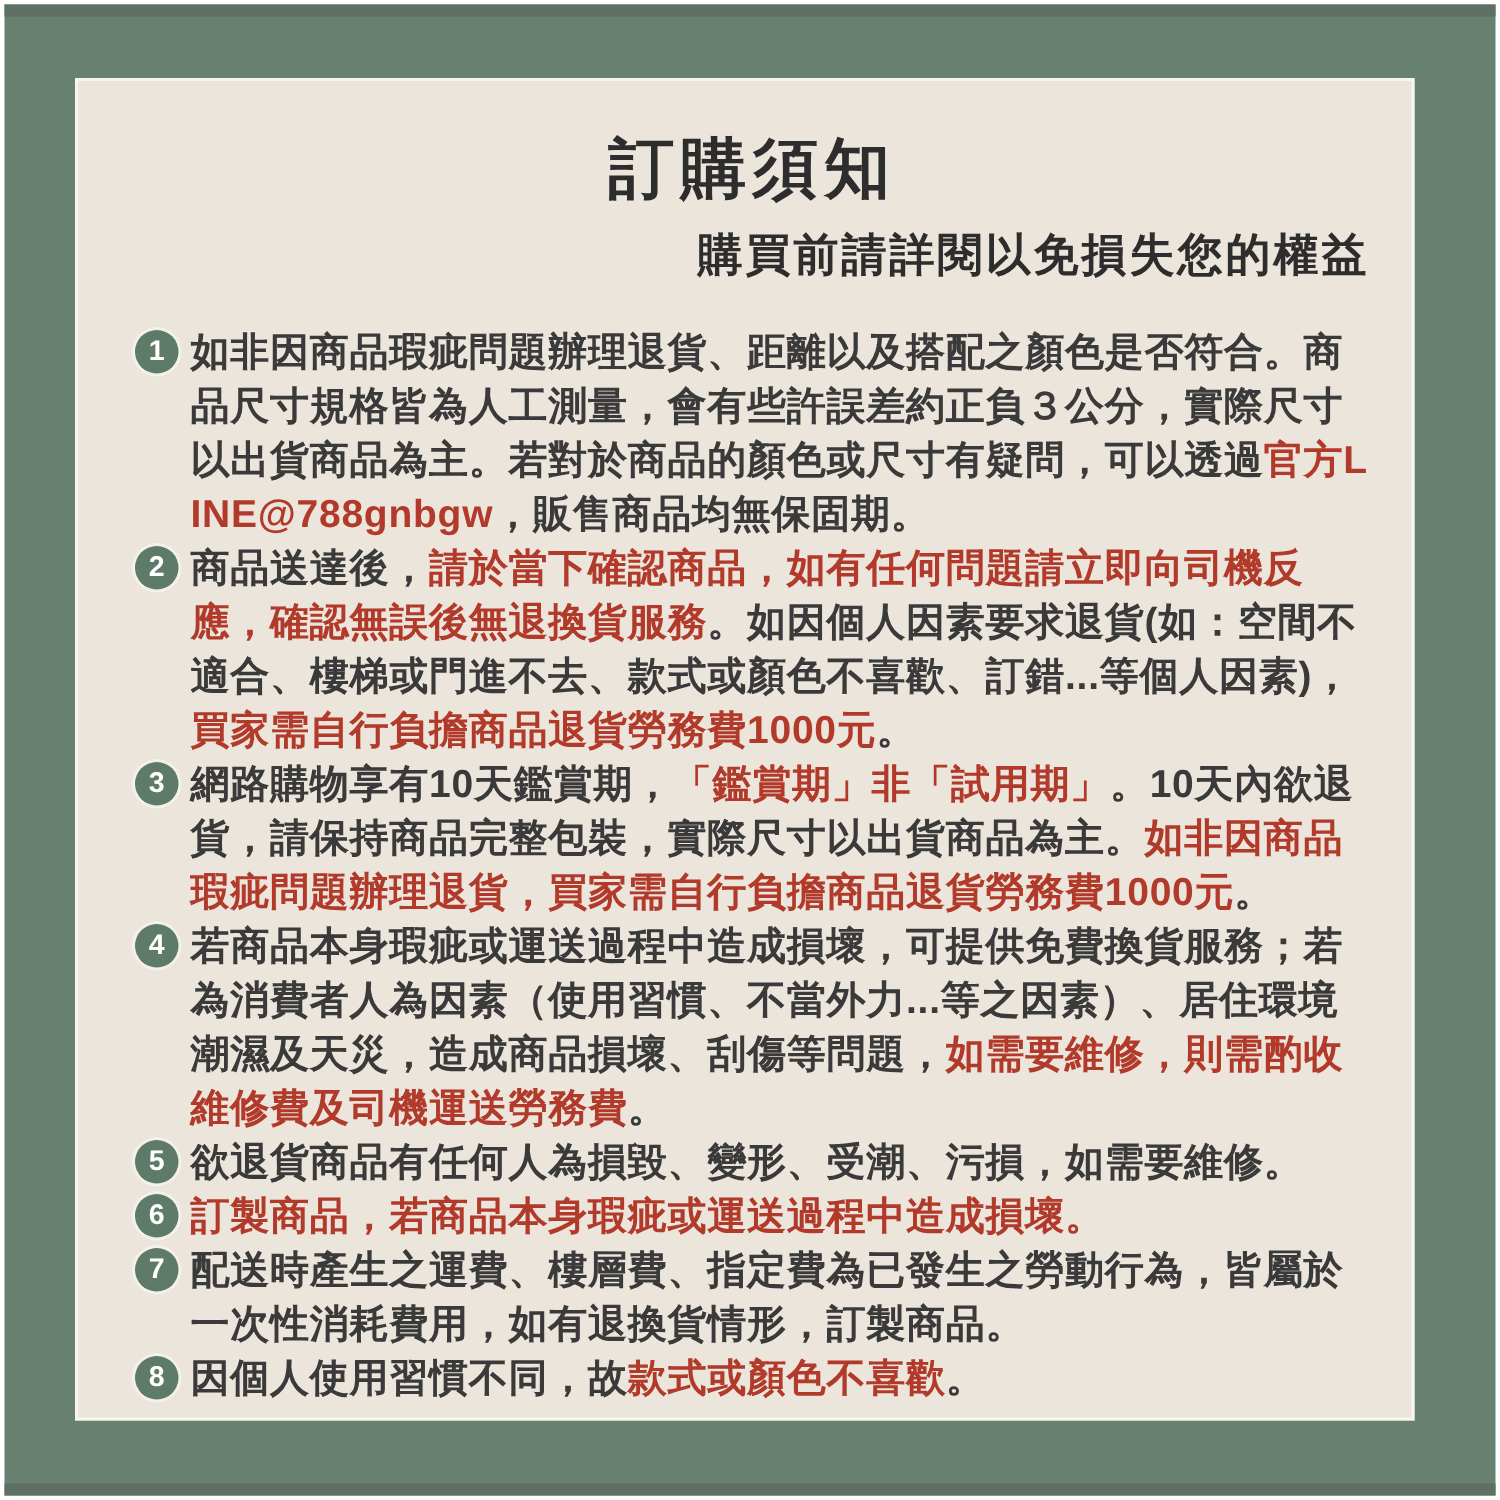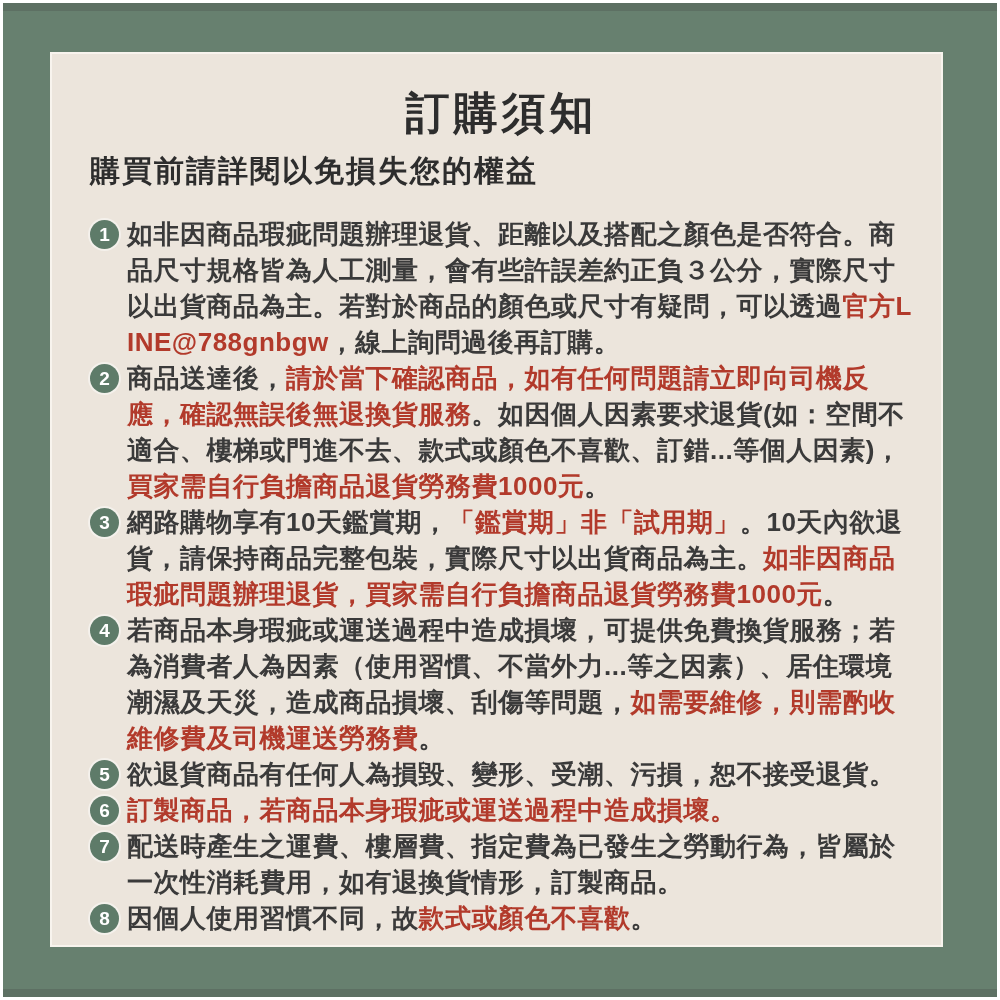"購買前請詳閱以免損失您的權益" h2.page-subtitle { text-align: left -> right }
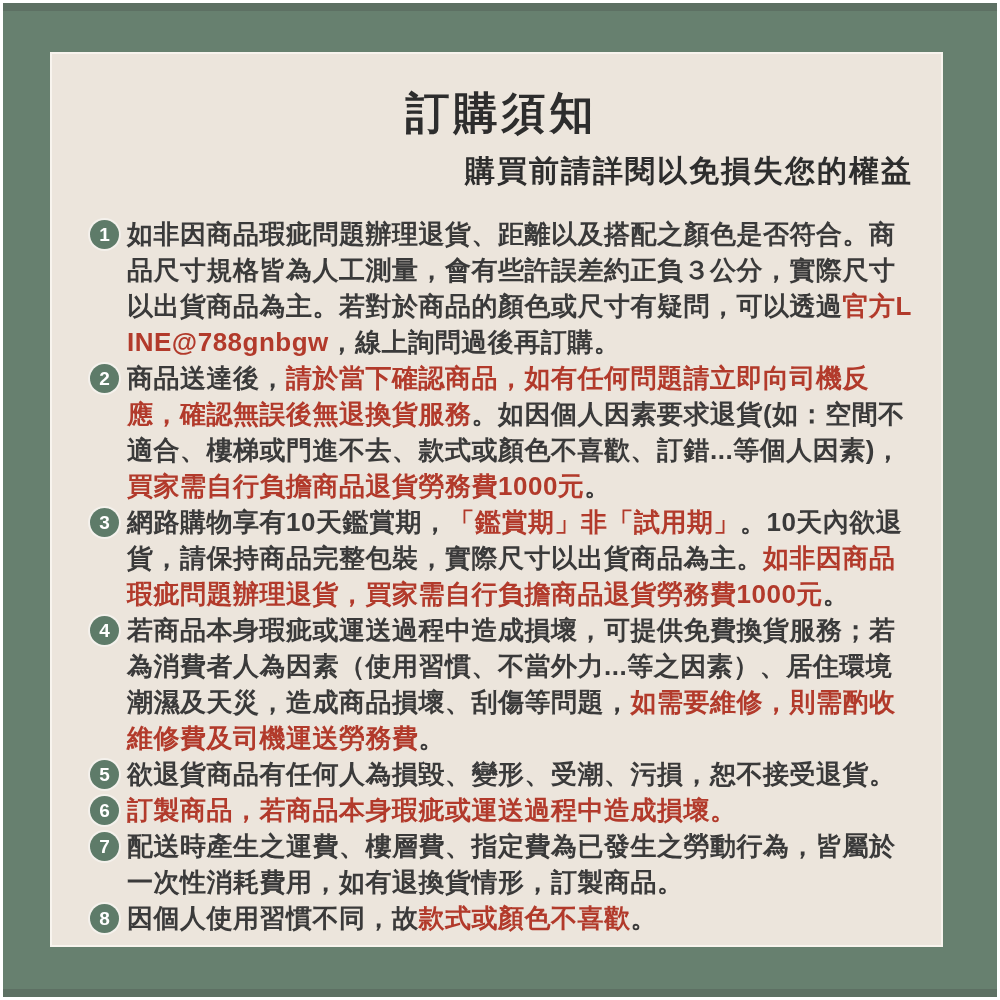"，線上詢問過後再訂購。" span.seg-dark { text: 線上詢問過後再訂購 -> 販售商品均無保固期 }
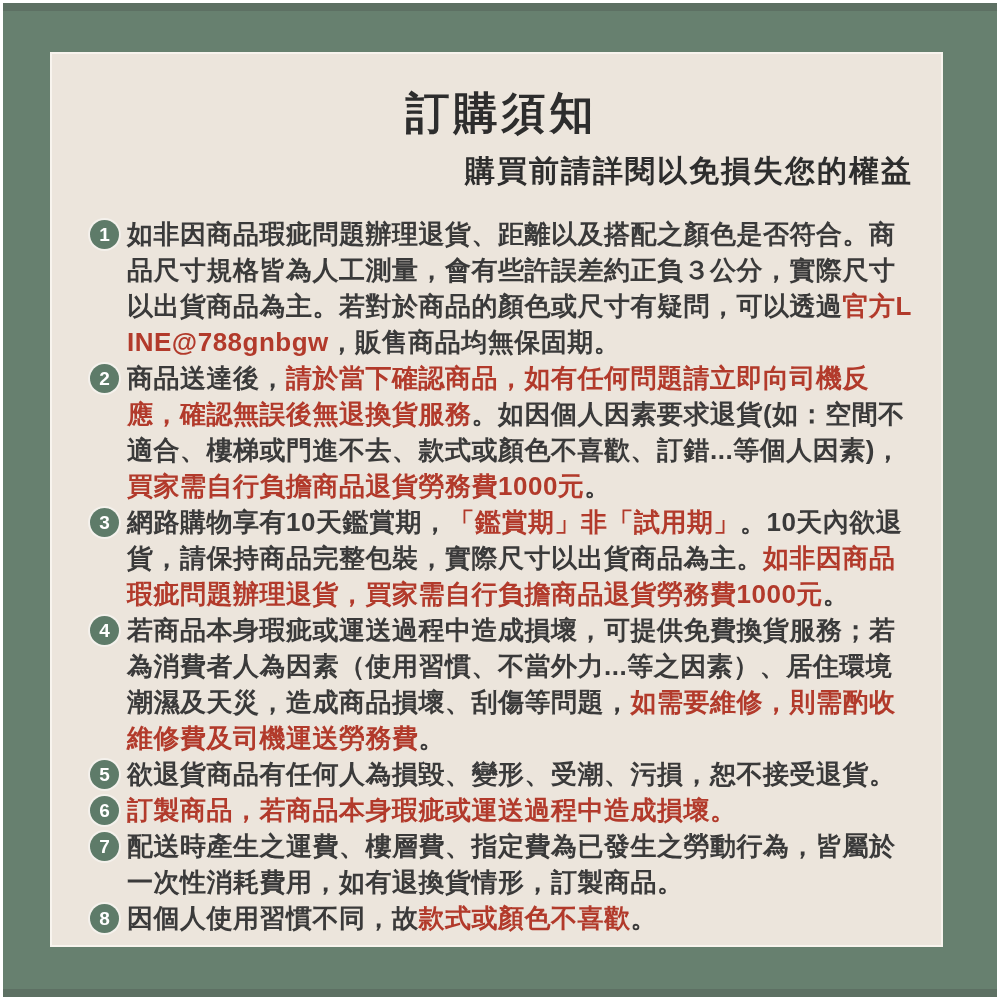"欲退貨商品有任何人為損毀、變形、受潮、污損，恕不接受退貨。" span.seg-dark { text: 恕不接受退貨 -> 如需要維修 }
